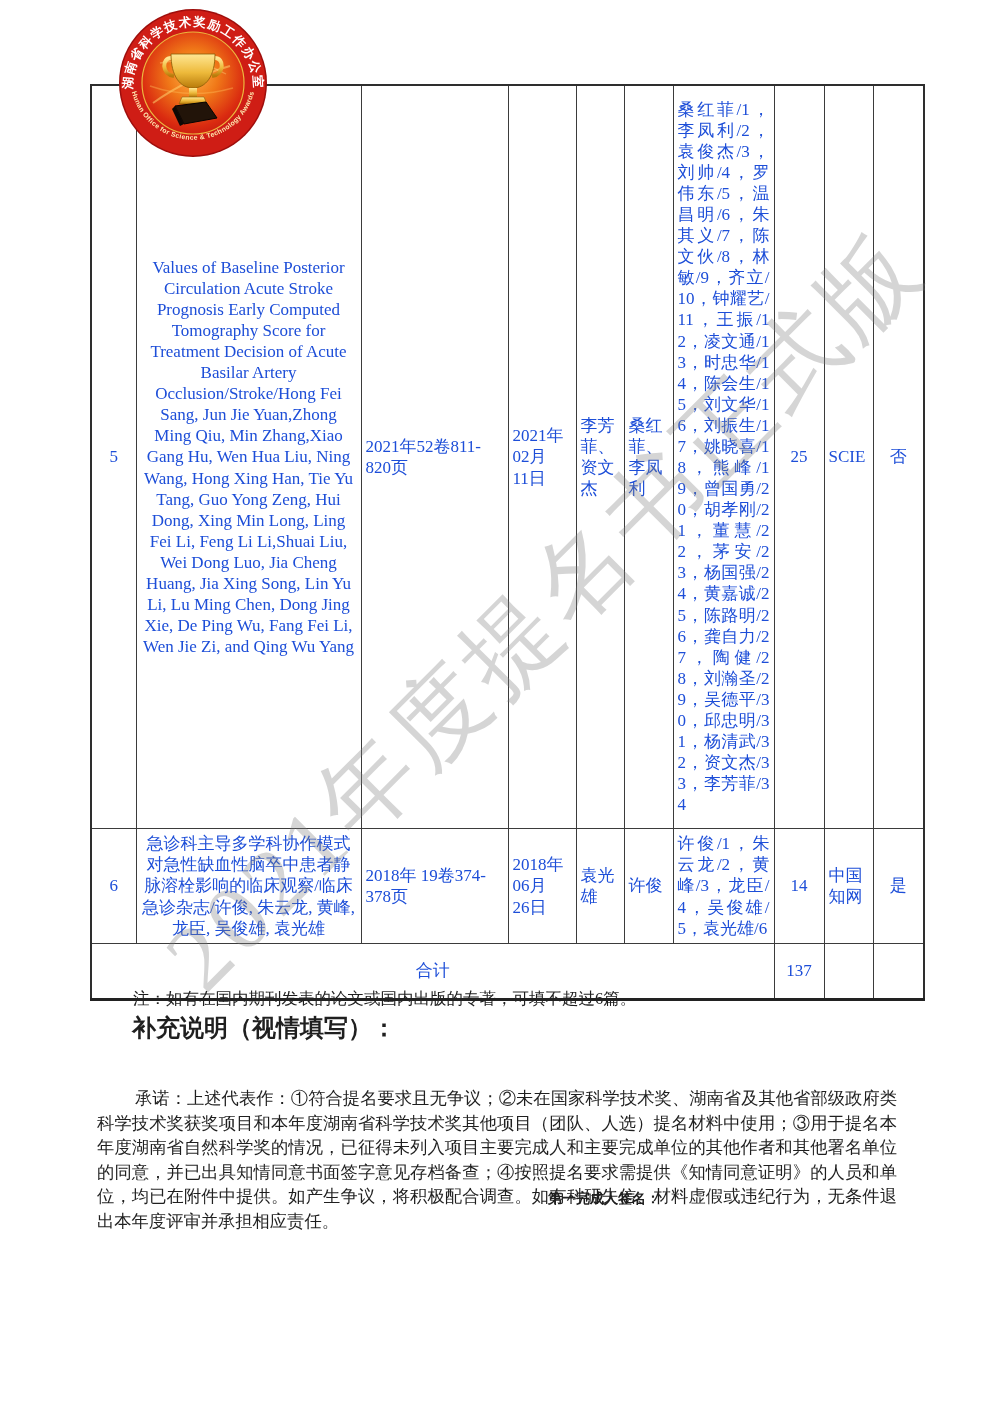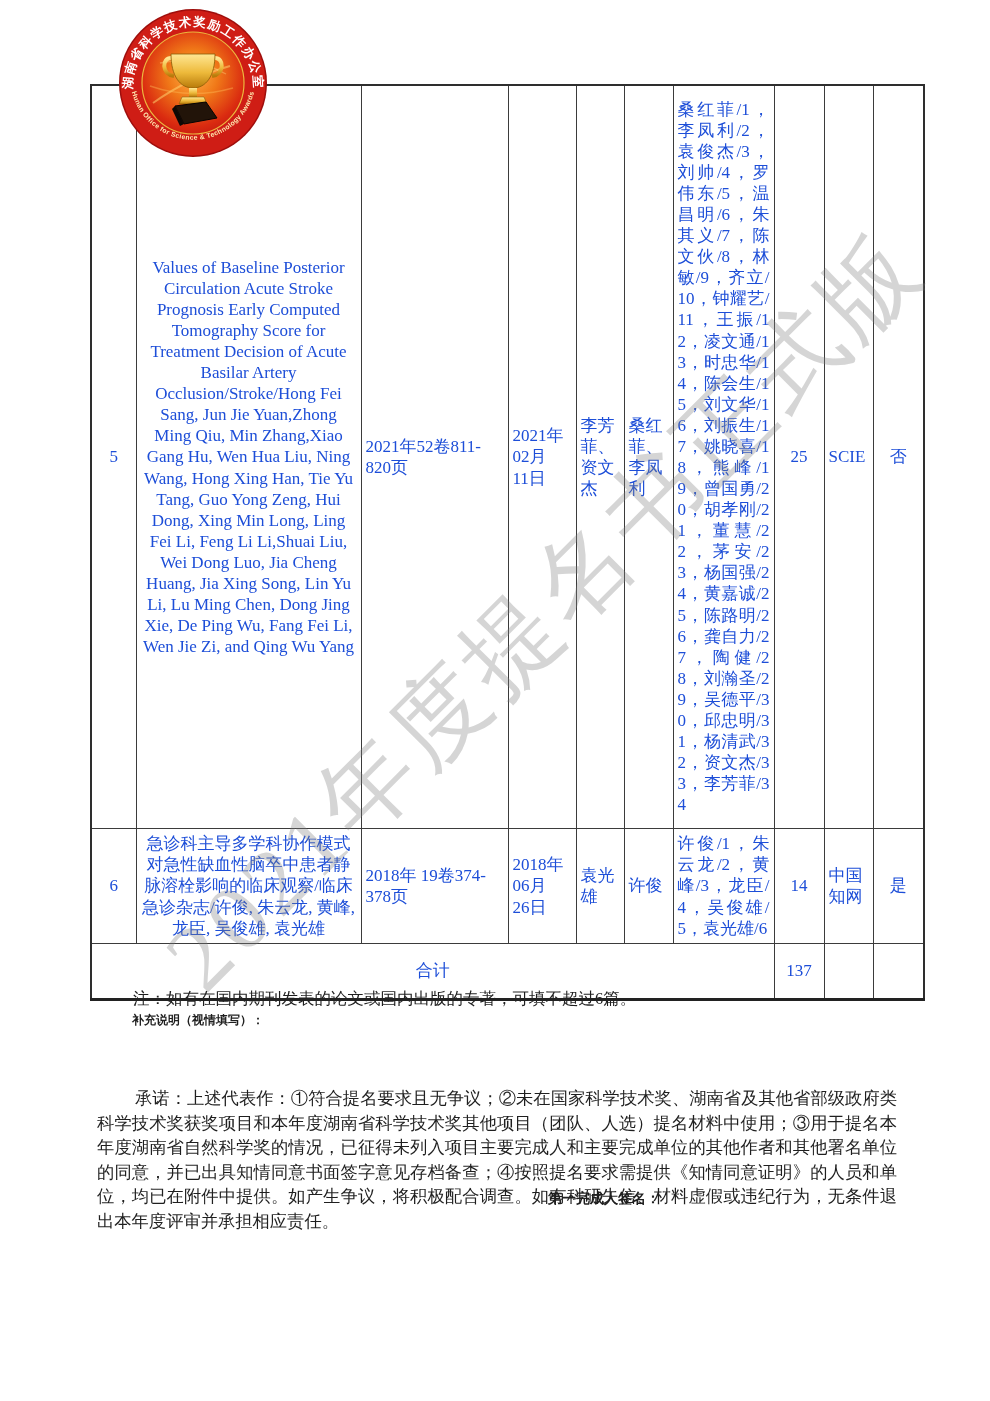"补充说明（视情填写）：" .supplement { font-size: 12px -> 24px }
